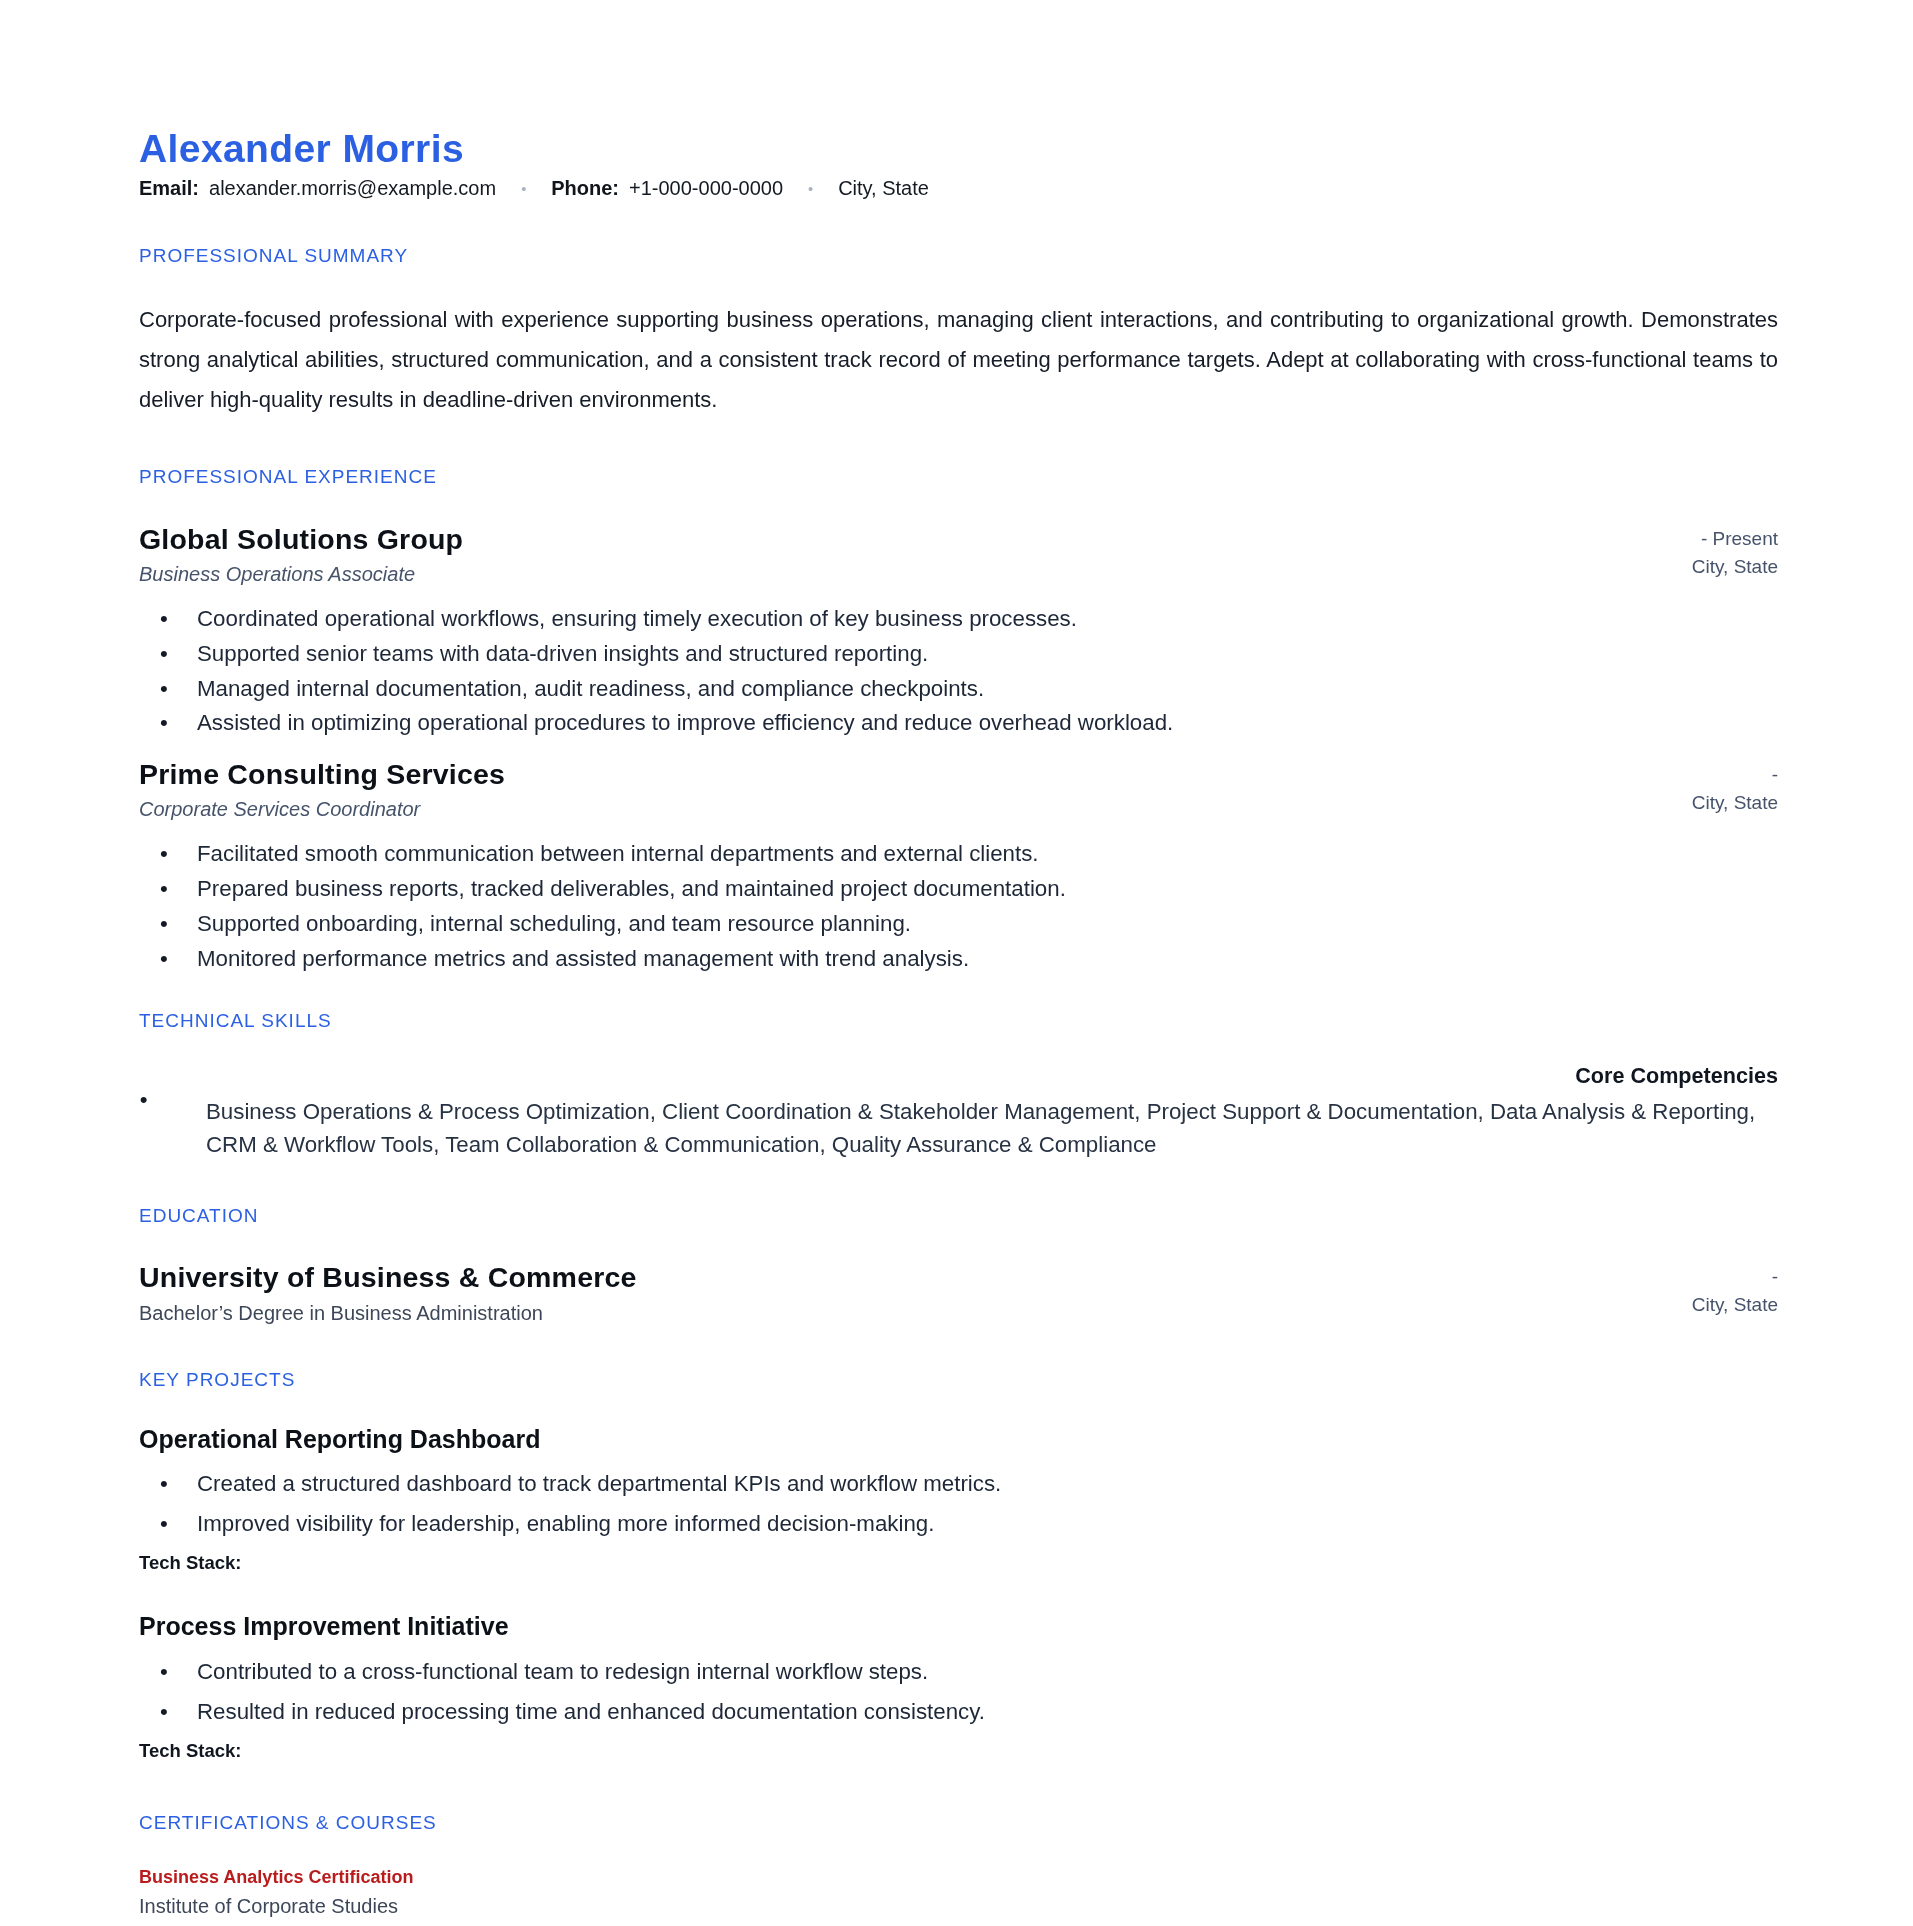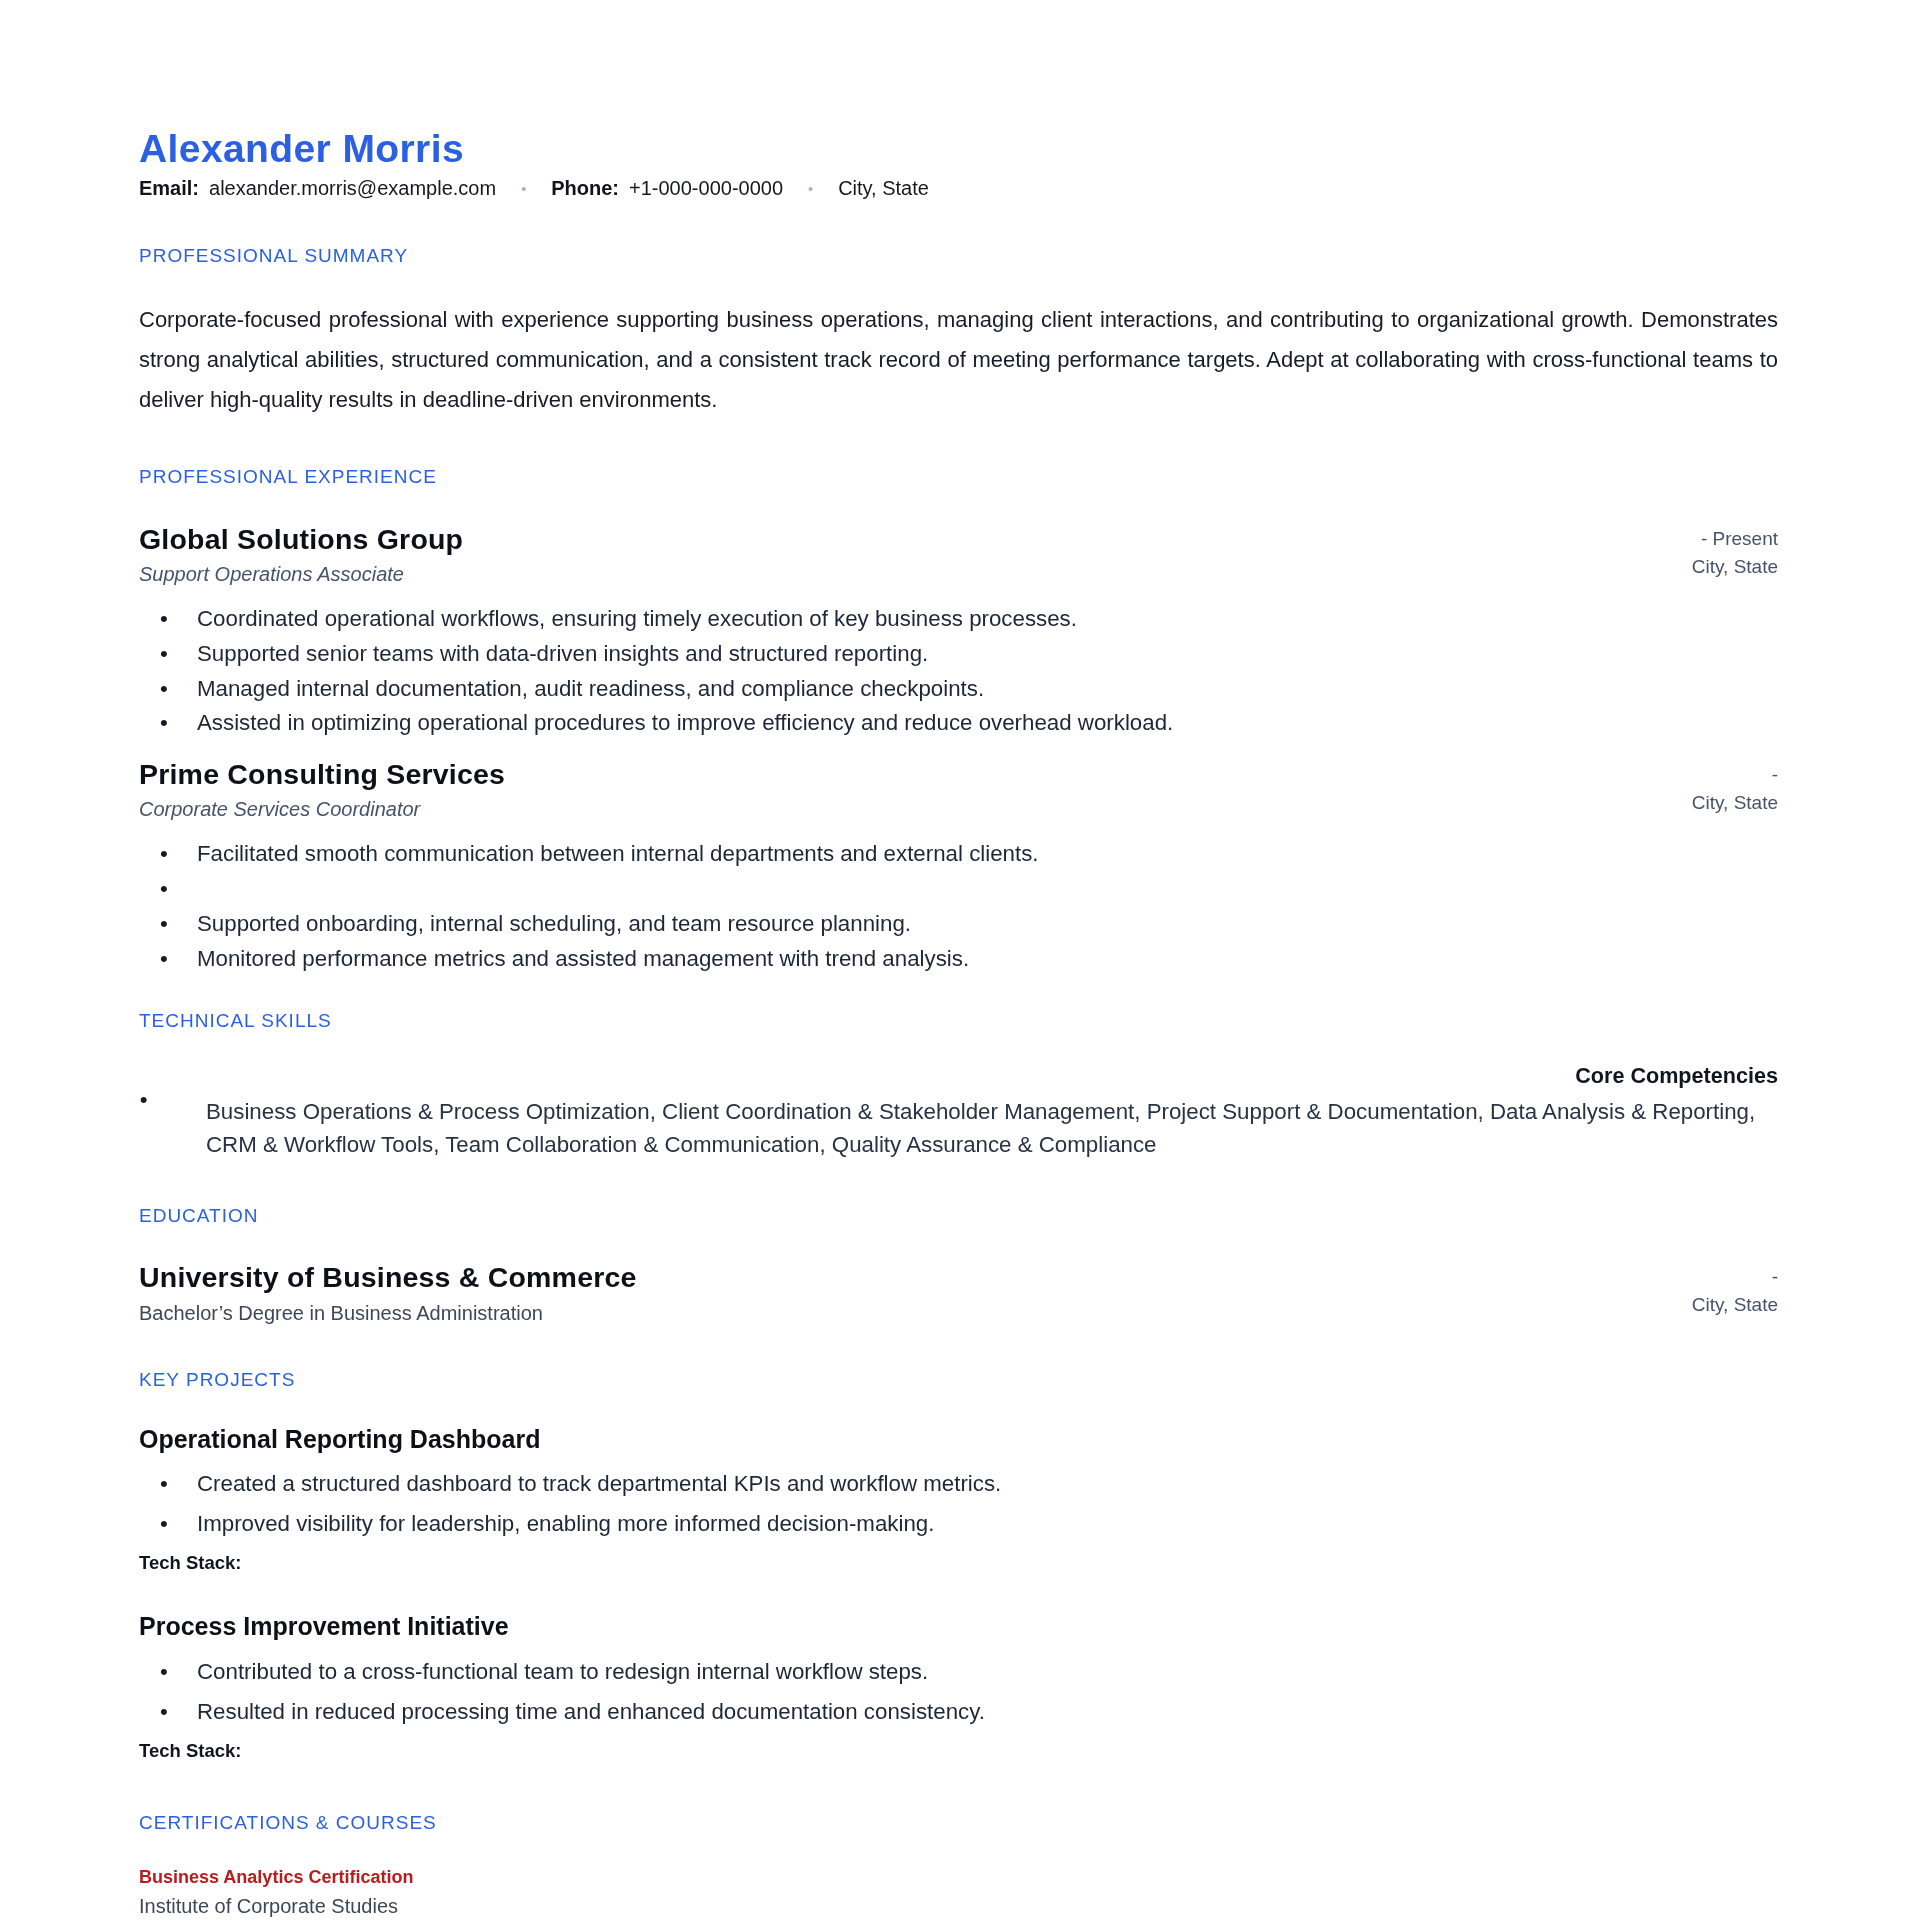"Support Operations Associate" div.role { text: Support -> Business }
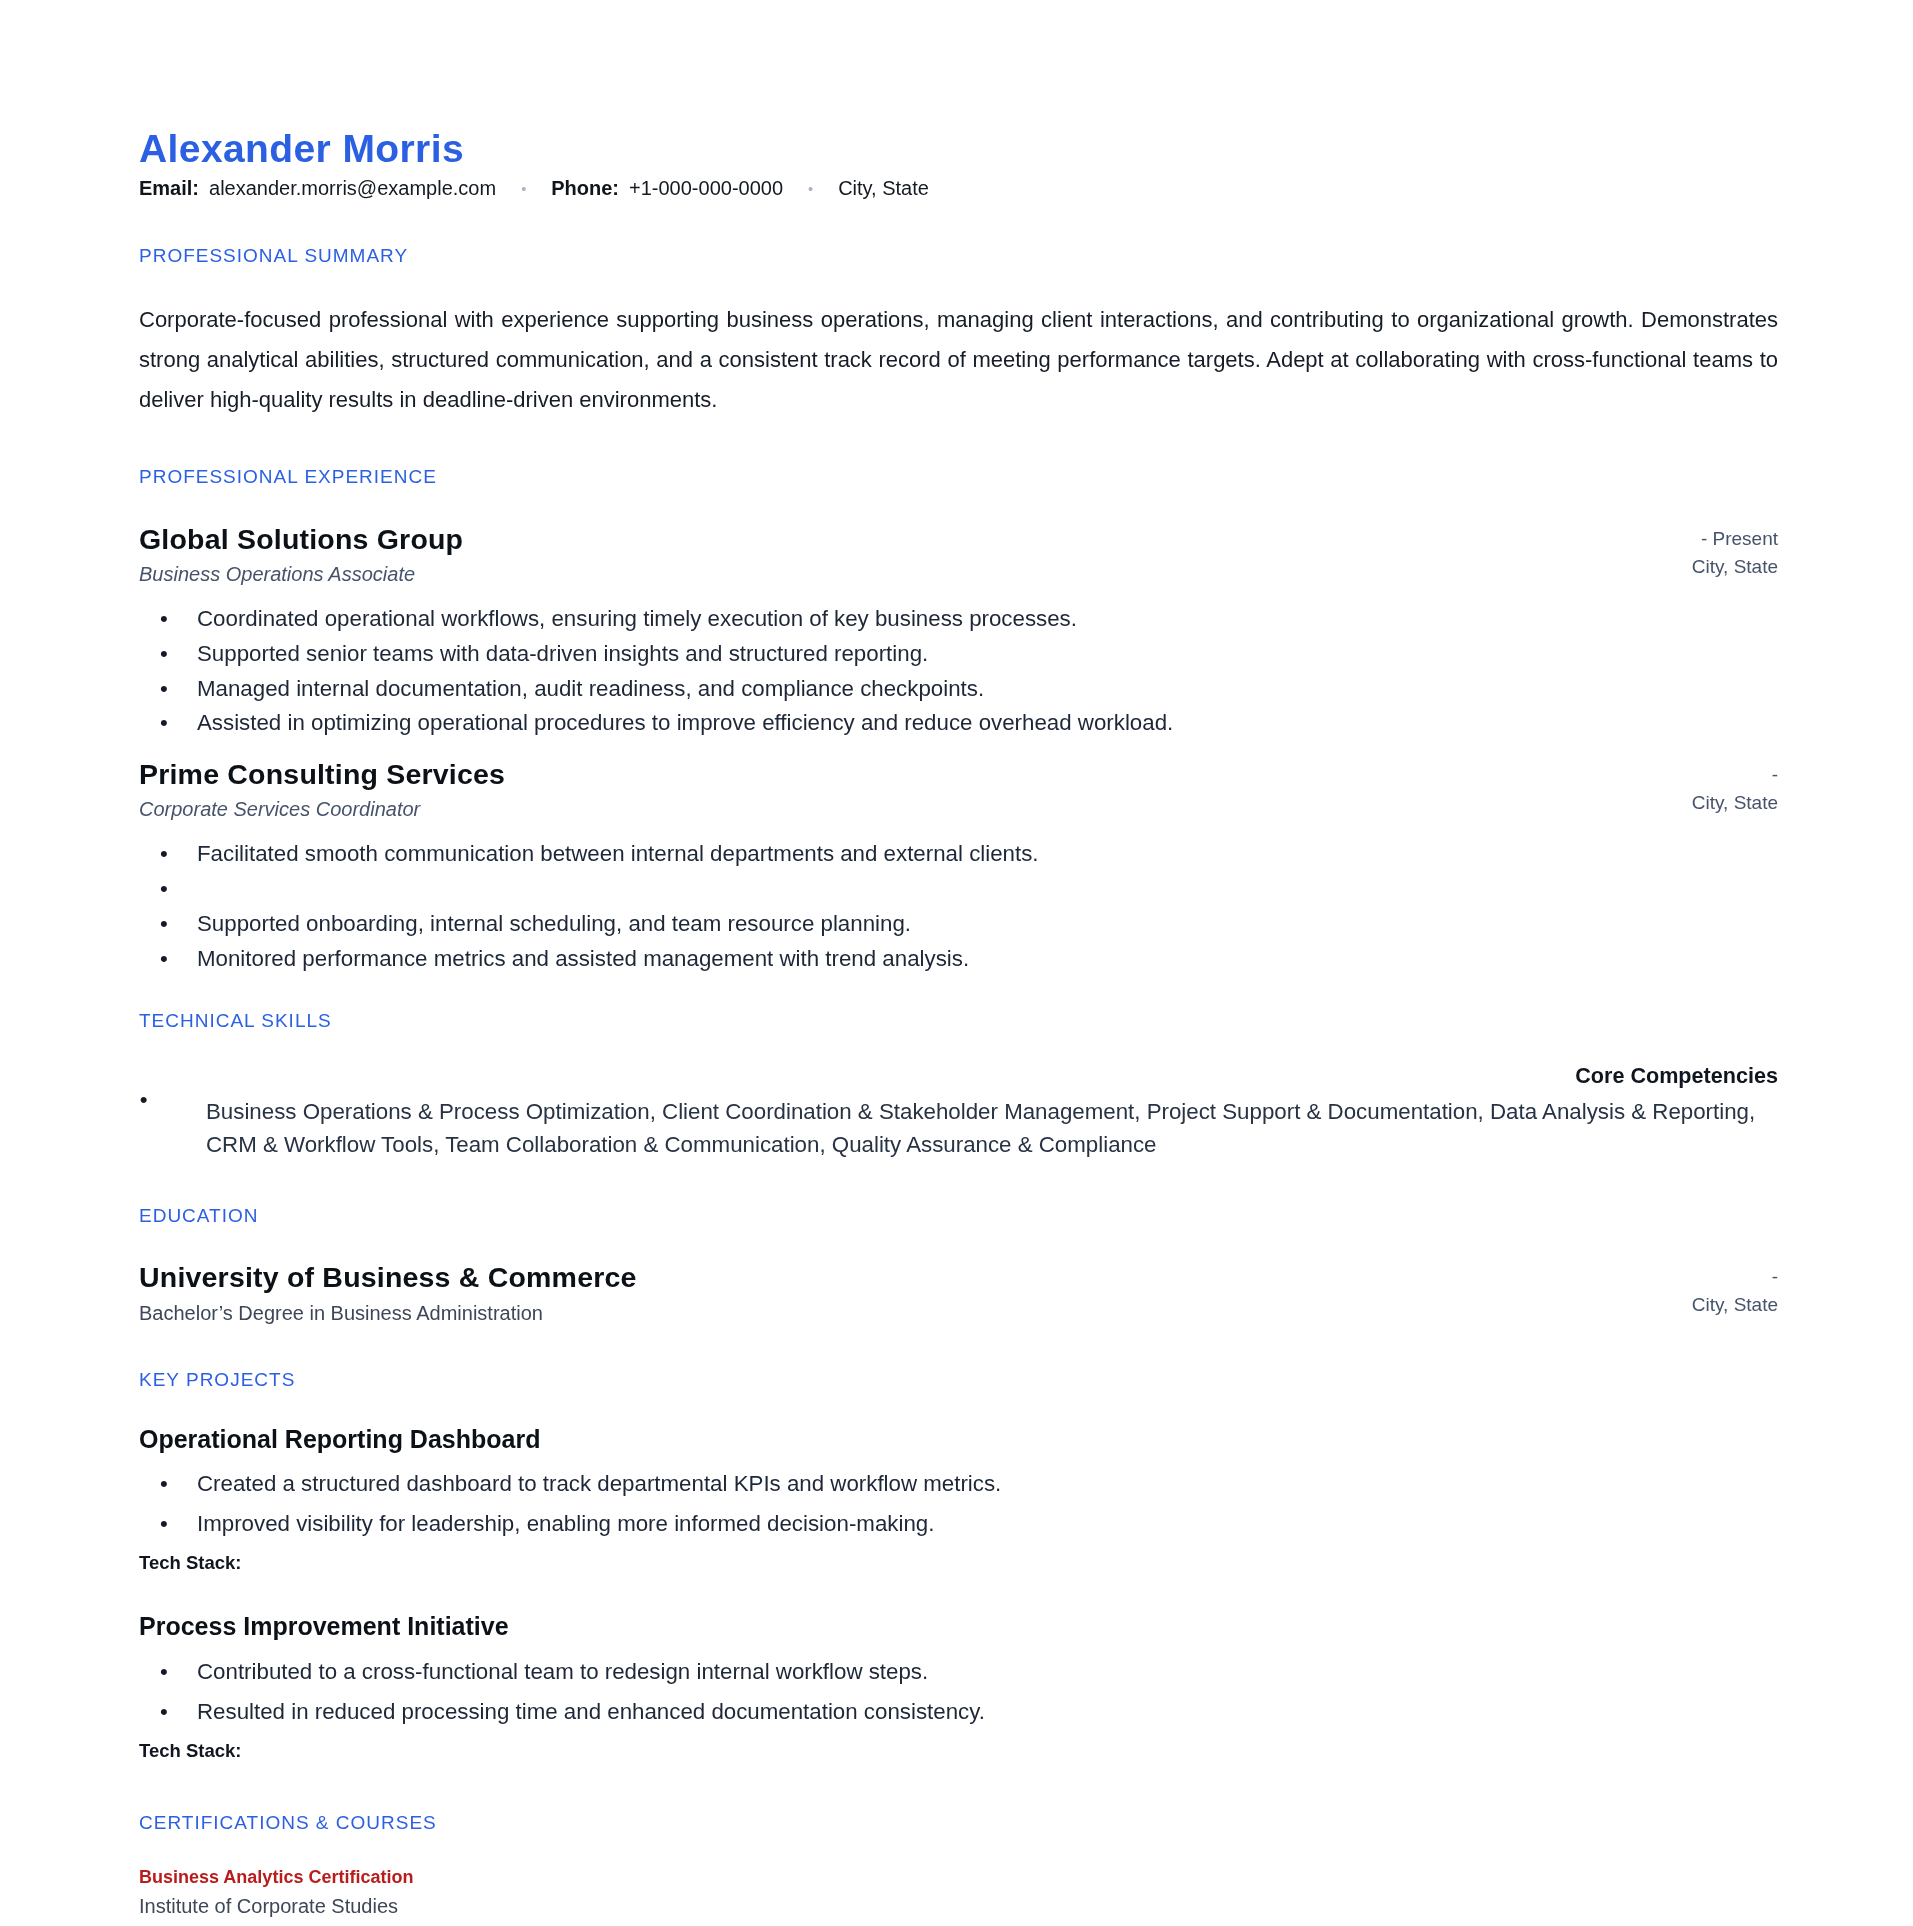"Prepared business reports, tracked" span { html: none -> <span>Prepared business reports, tracked deliverables, and maintained project documentation.</span> }
